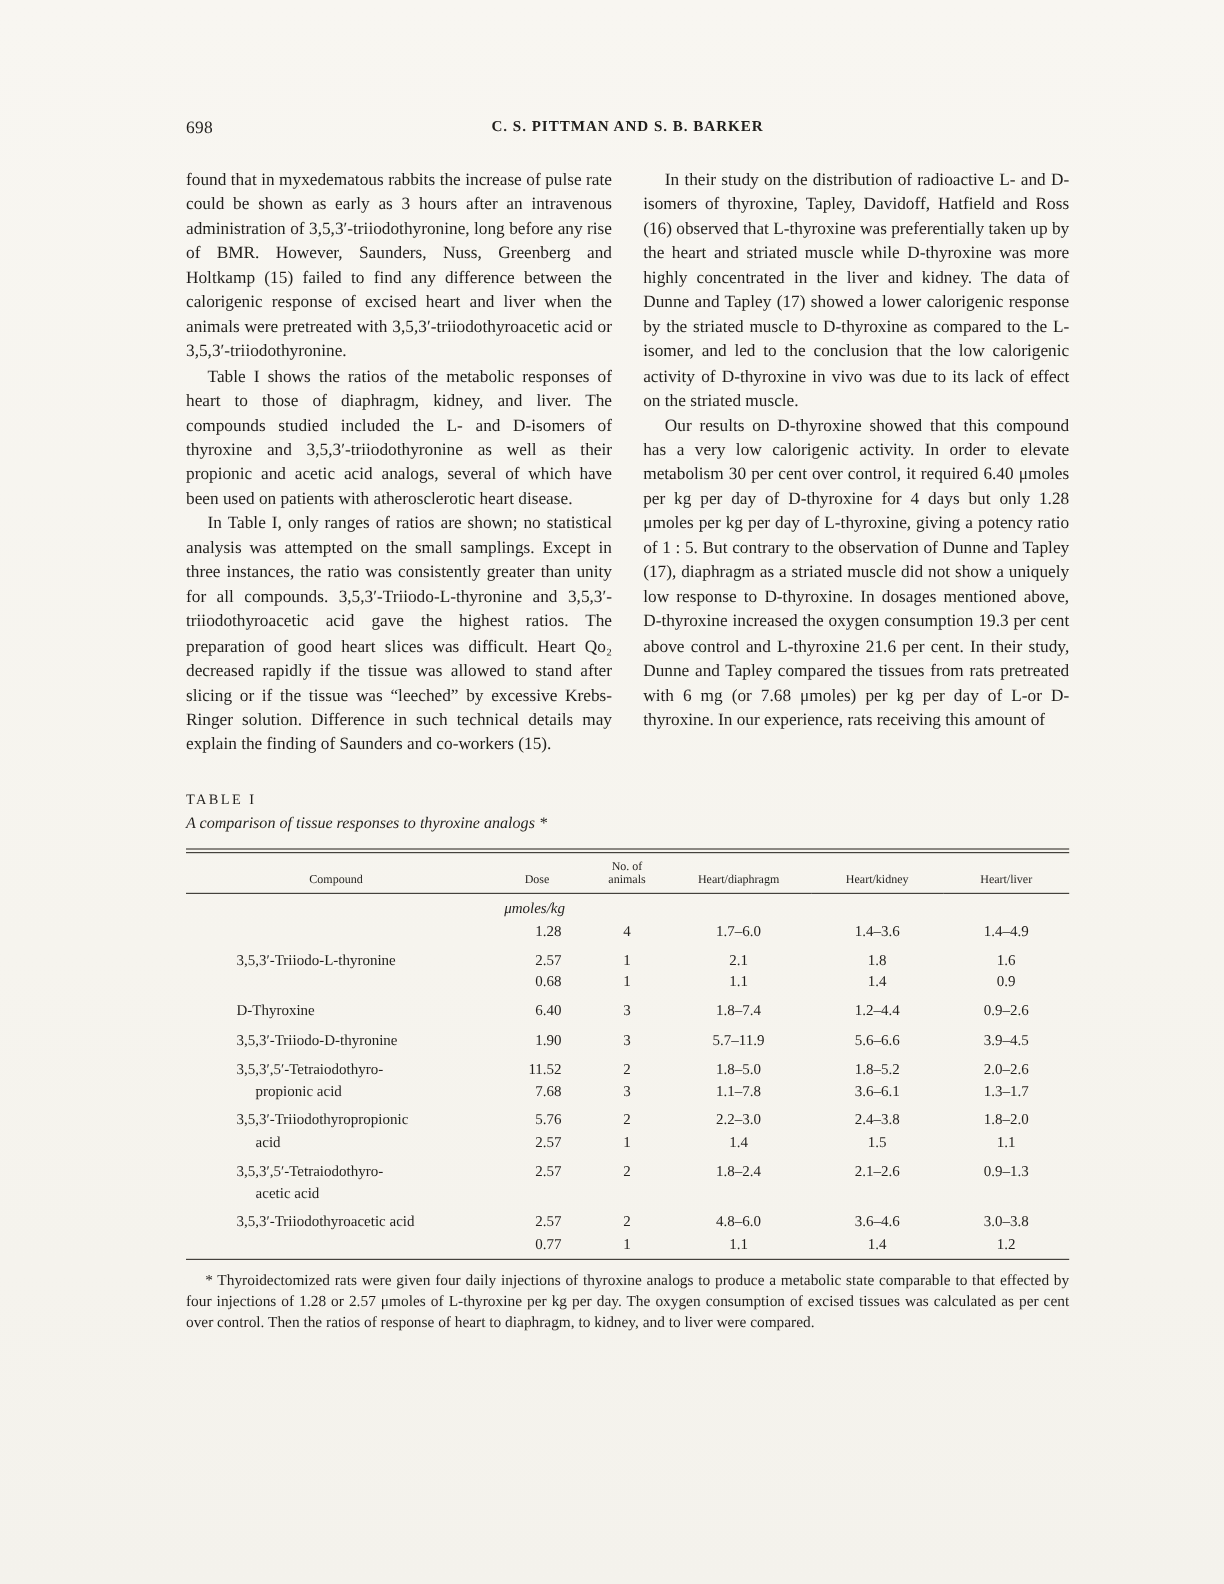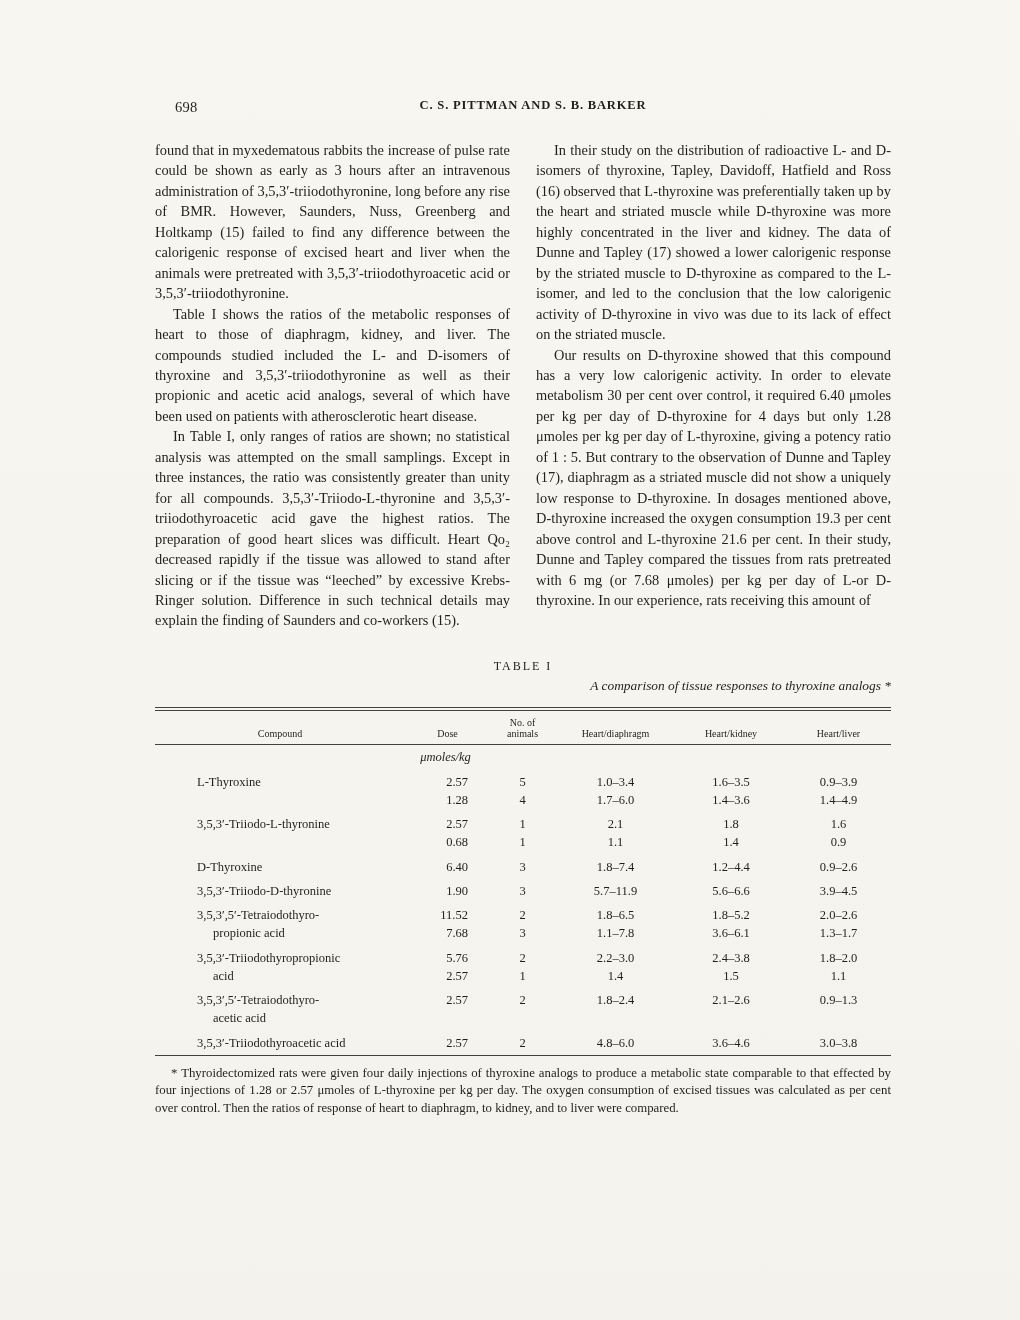"698" .page-head { margin-left: 20px -> none }
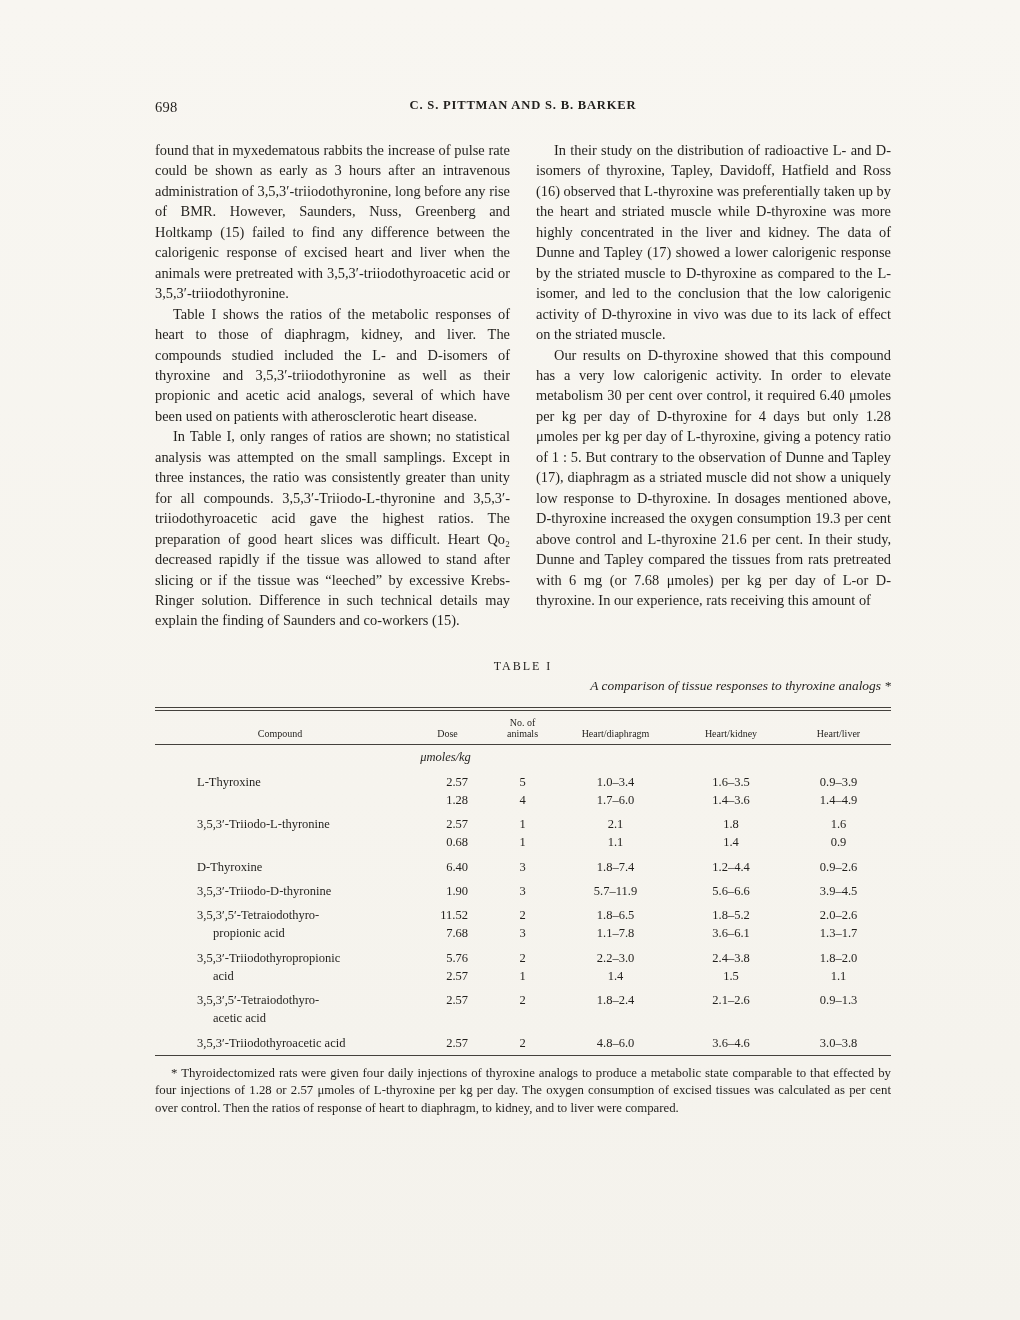"TABLE I" .table-label { text-align: center -> left }
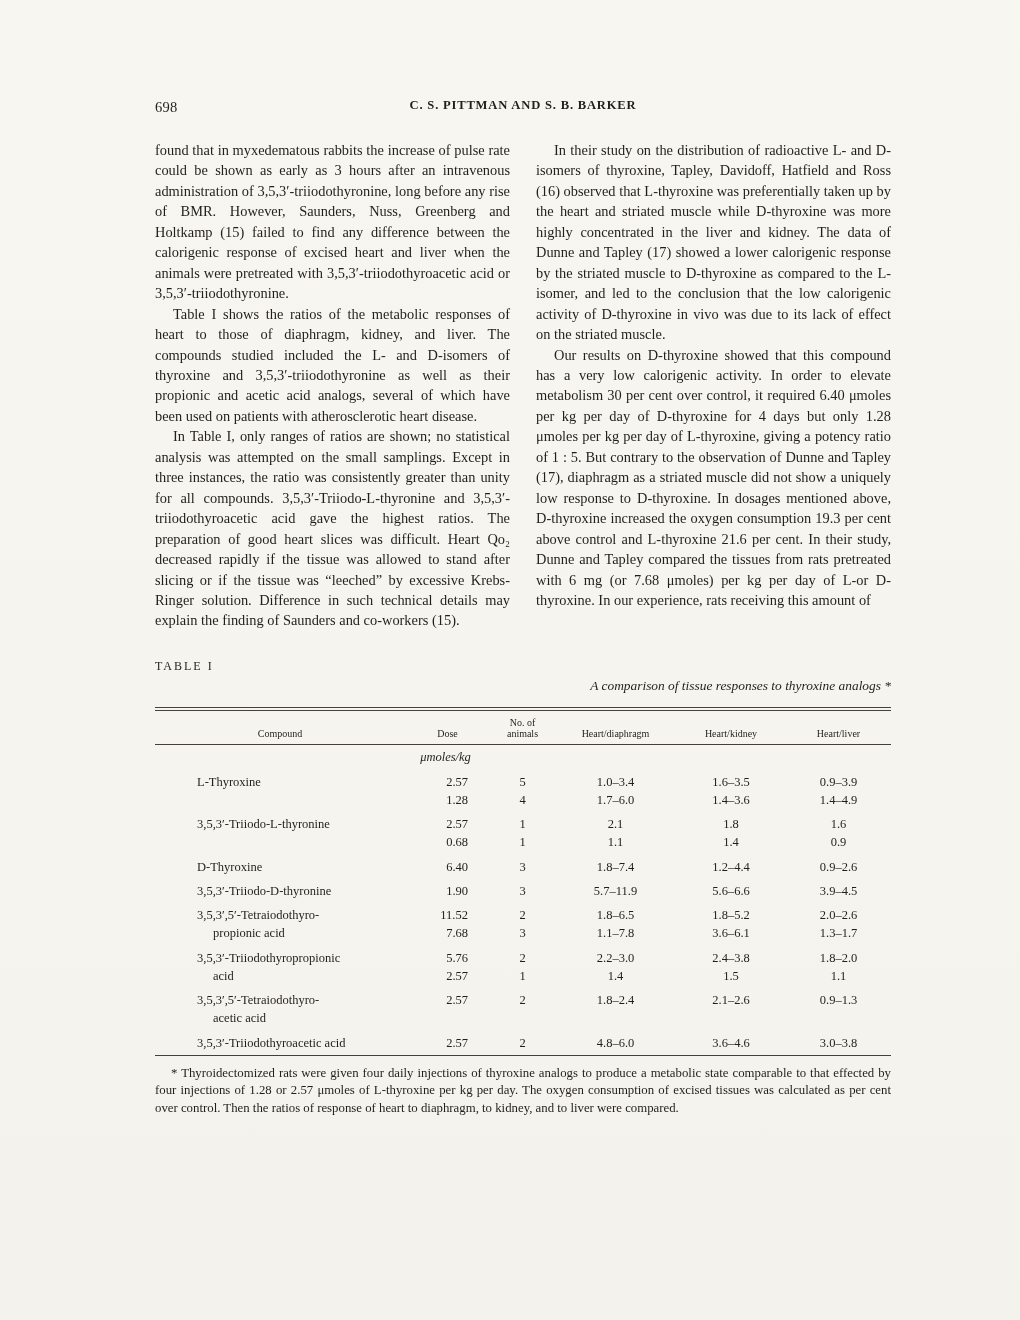"A comparison of tissue responses" .table-caption { text-align: right -> left }
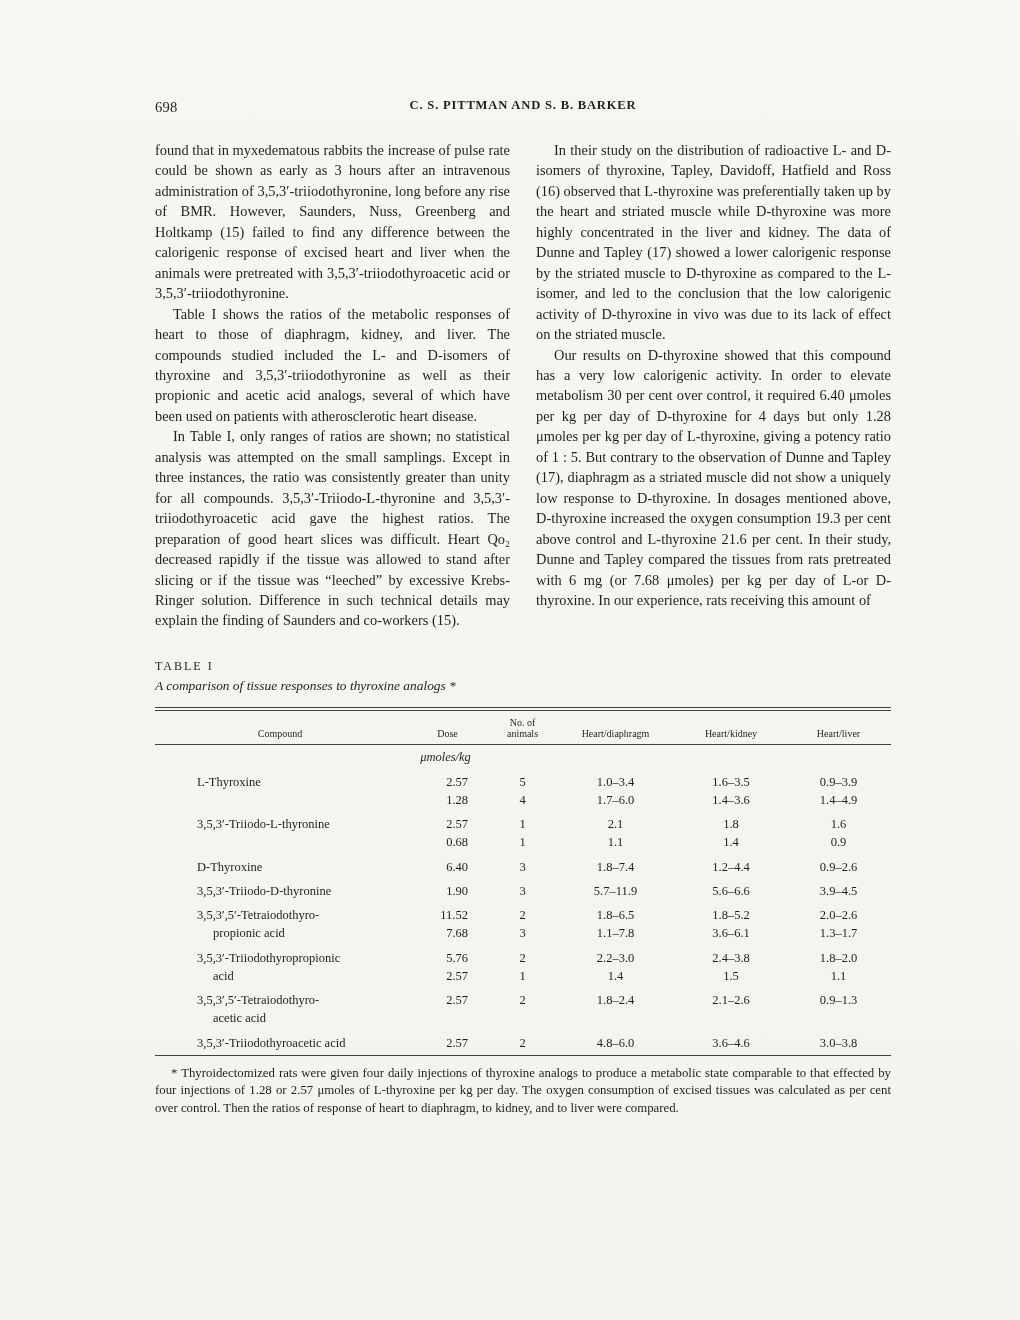"L-Thyroxine" tr.gap { html: <tr> <td>L-Thyroxine</td> <td>2.57</td> <td>5</td> <td>1.0–3.4</td> <td>1.6–3.5</td> <td>0.9–3.9</td> </tr> -> none }
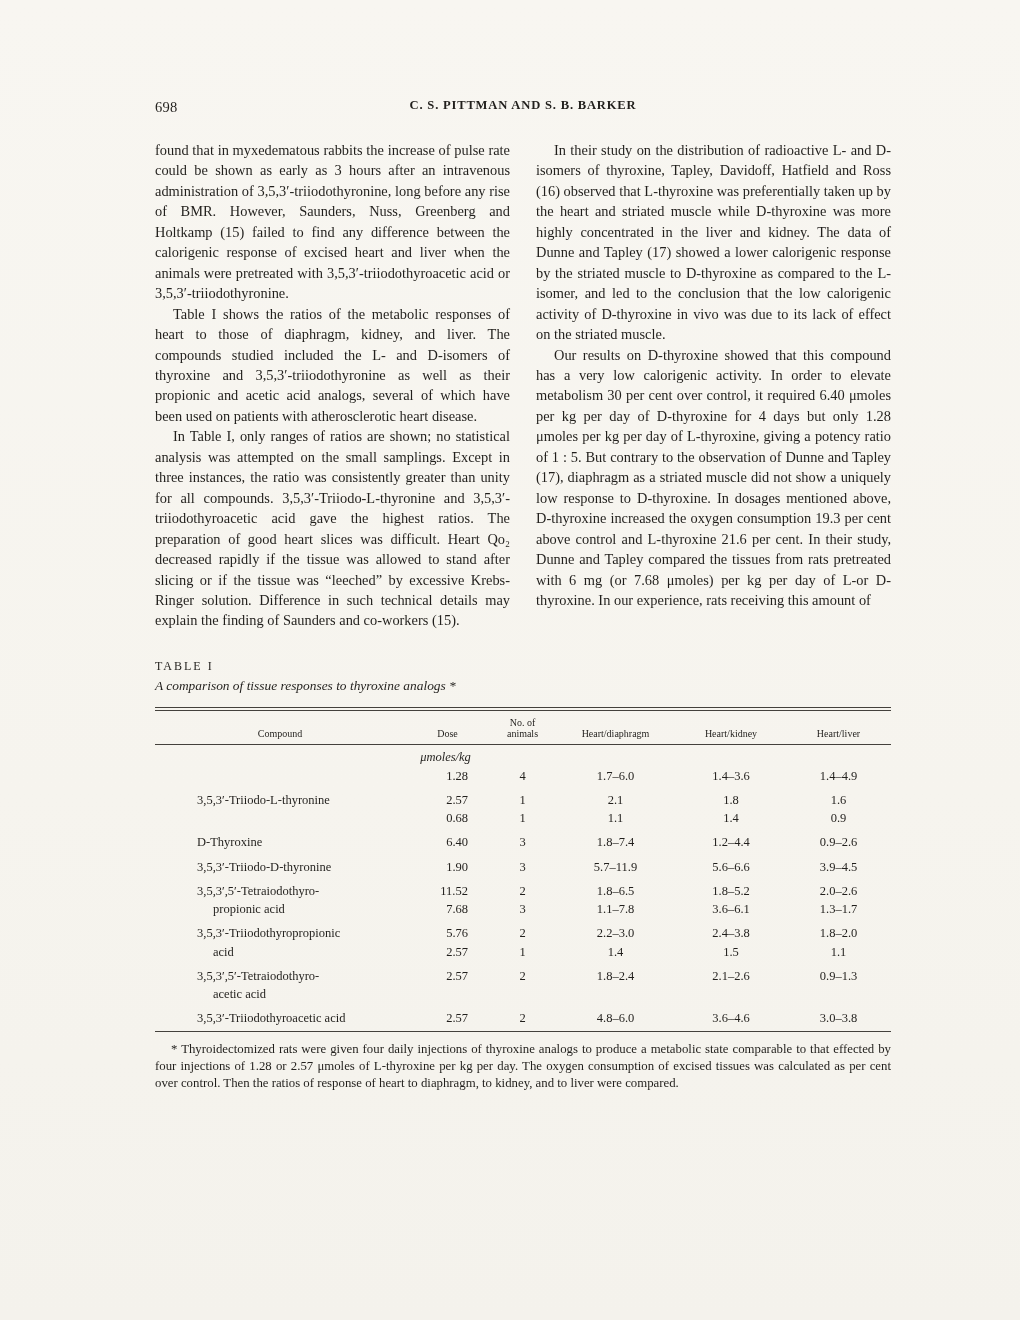"1.8–6.5" td { text: 6.5 -> 5.0 }
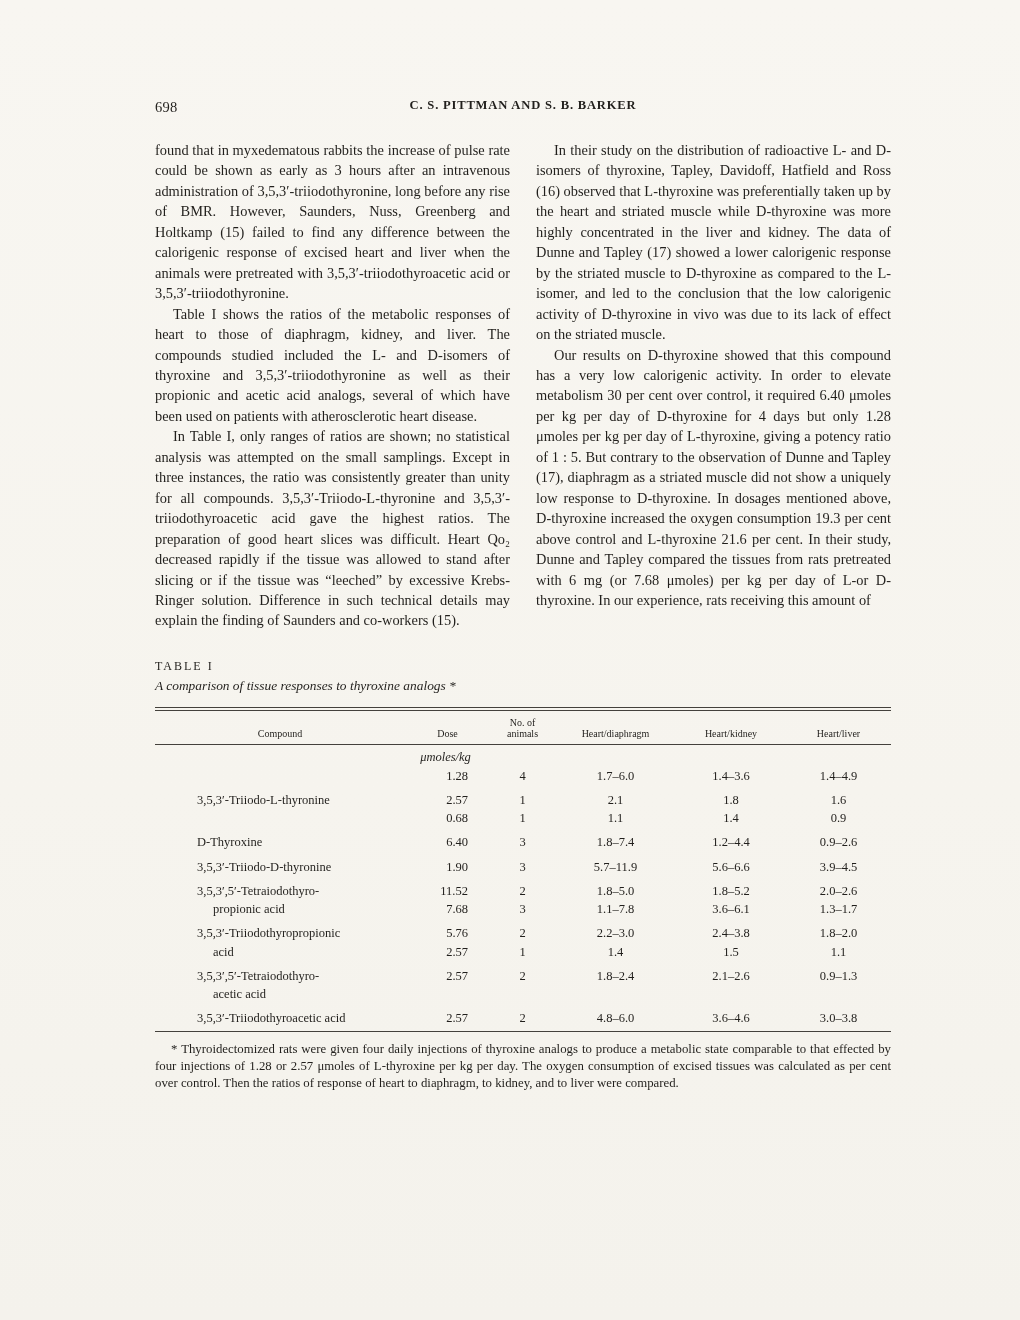"0.77" tr { html: none -> <tr> <td></td> <td>0.77</td> <td>1</td> <td>1.1</td> <td>1.4</td> <td>1.2</td> </tr> }
